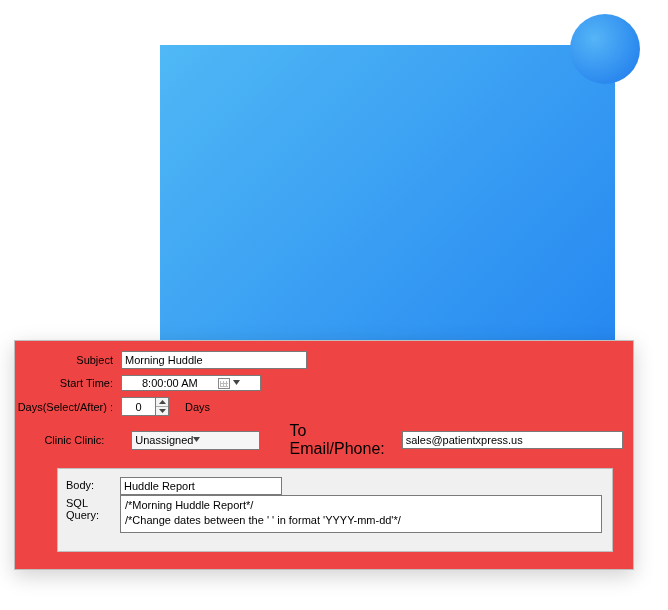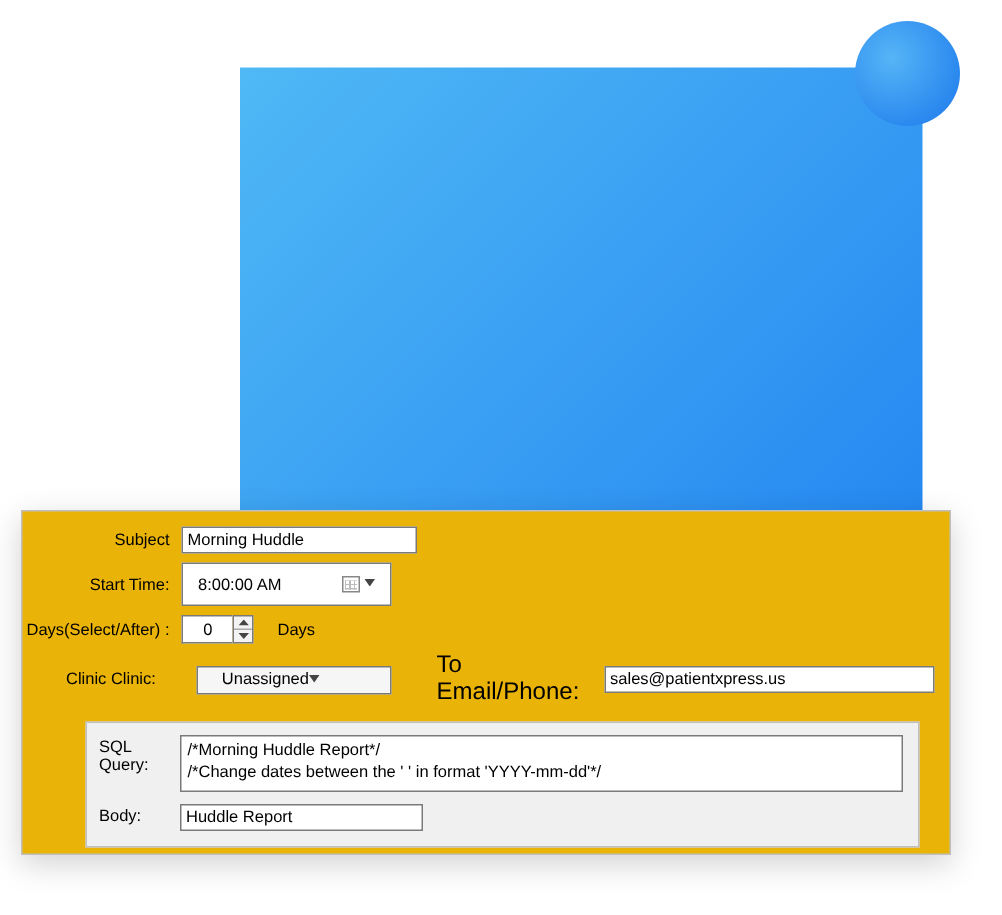"Subject" .panel { background: #eab308 -> #ef4444 }
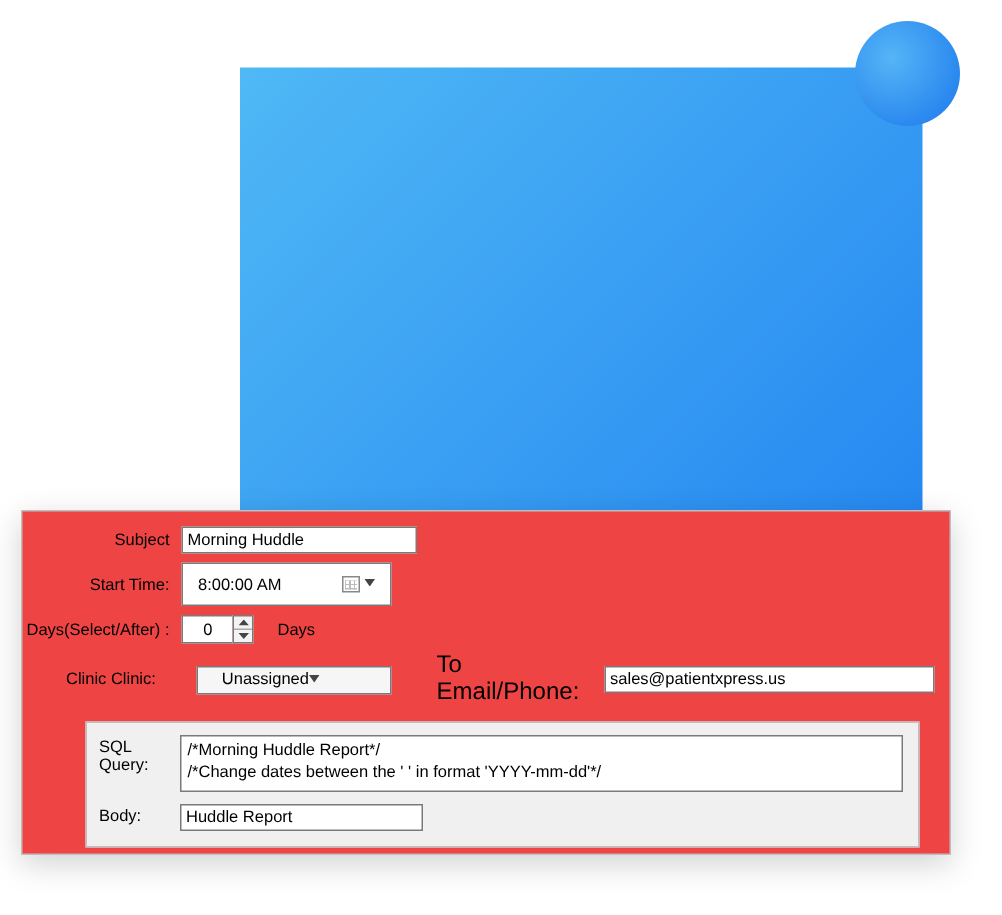"Morning Huddle" .subject-field { width: 157px -> 186px }
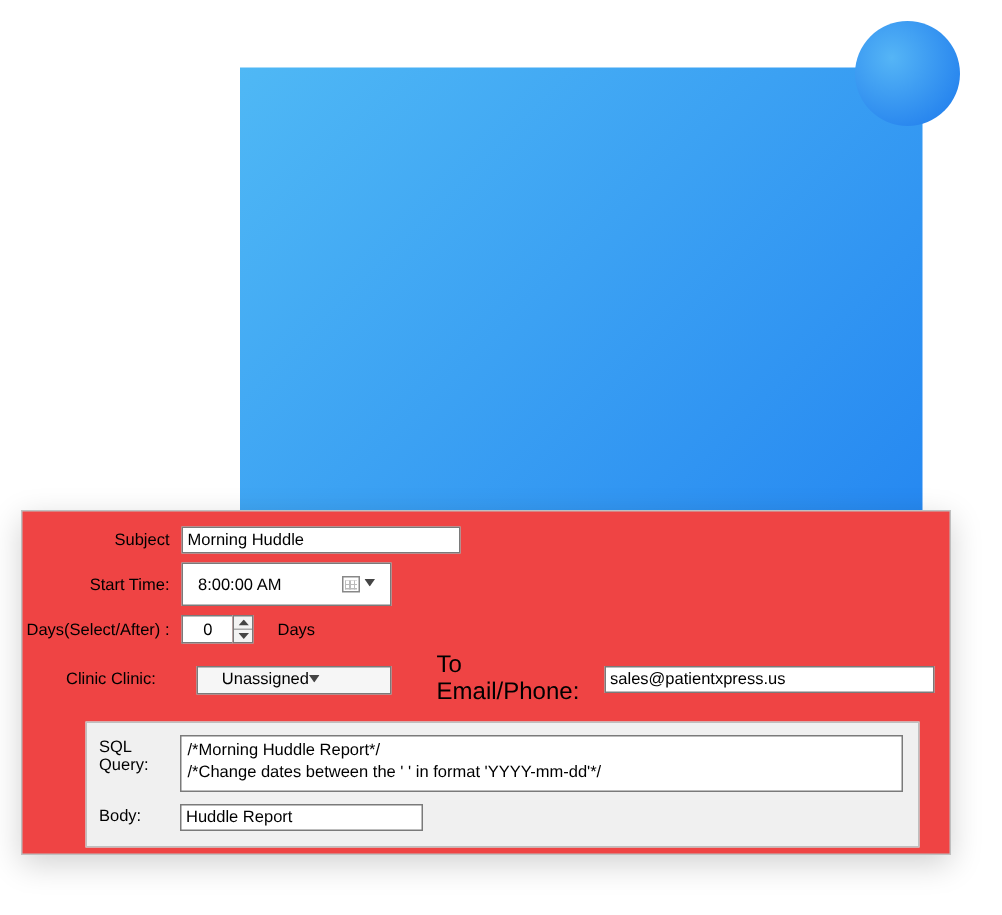"8:00:00 AM" .time-field { height: 29px -> 16px; padding: 0 10px -> 0 20px }
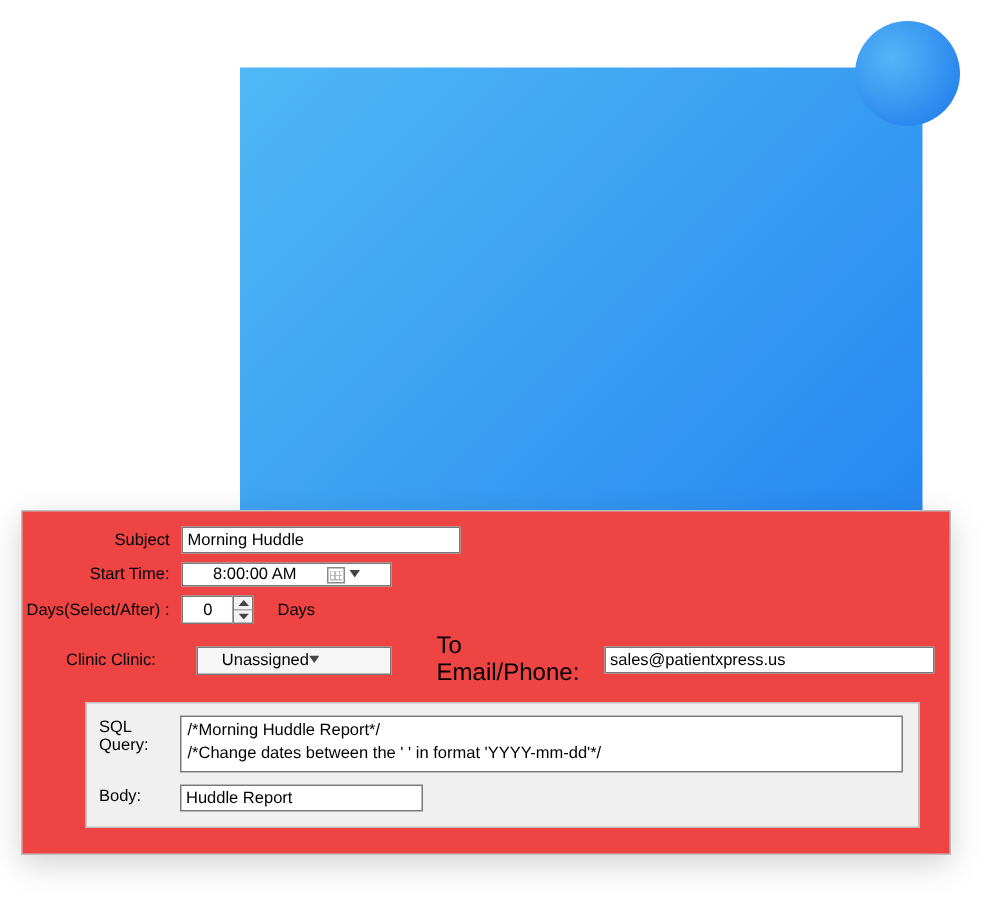"Unassigned" .combo { padding: 0 16px -> 0 3px }
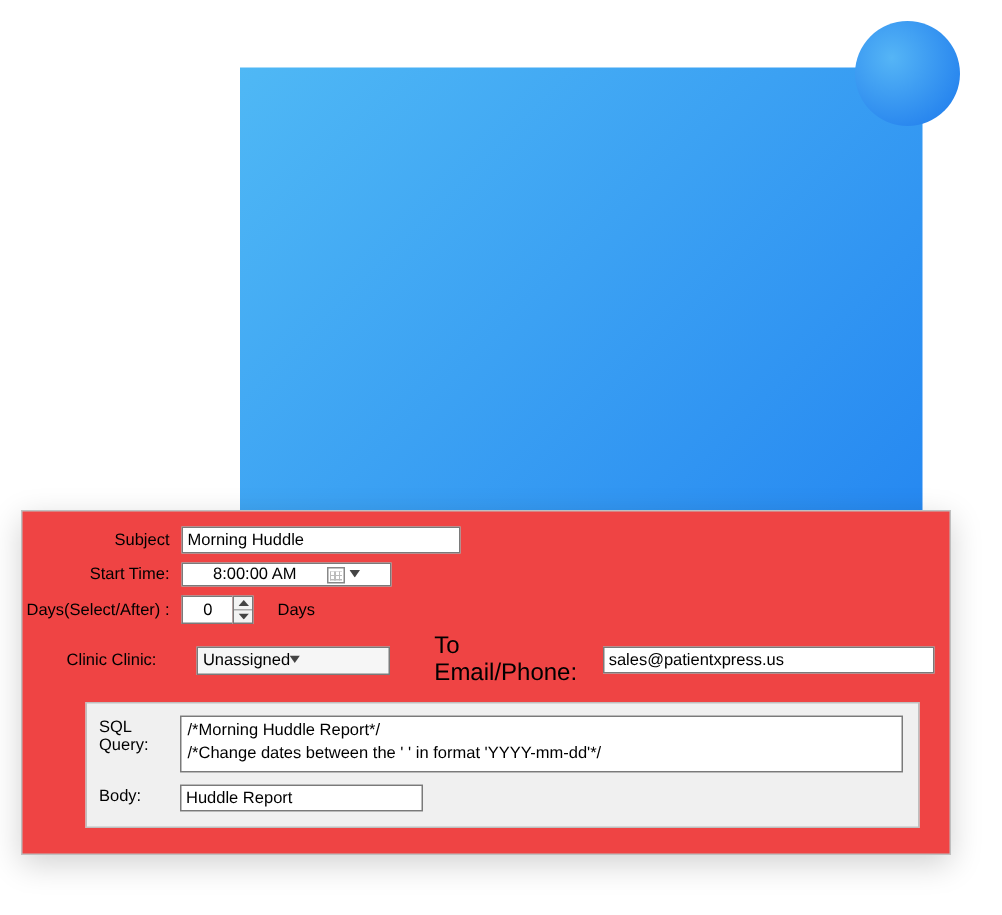"SQL Query:" div.group-row { order: before "Body:" -> after "Body:" }
